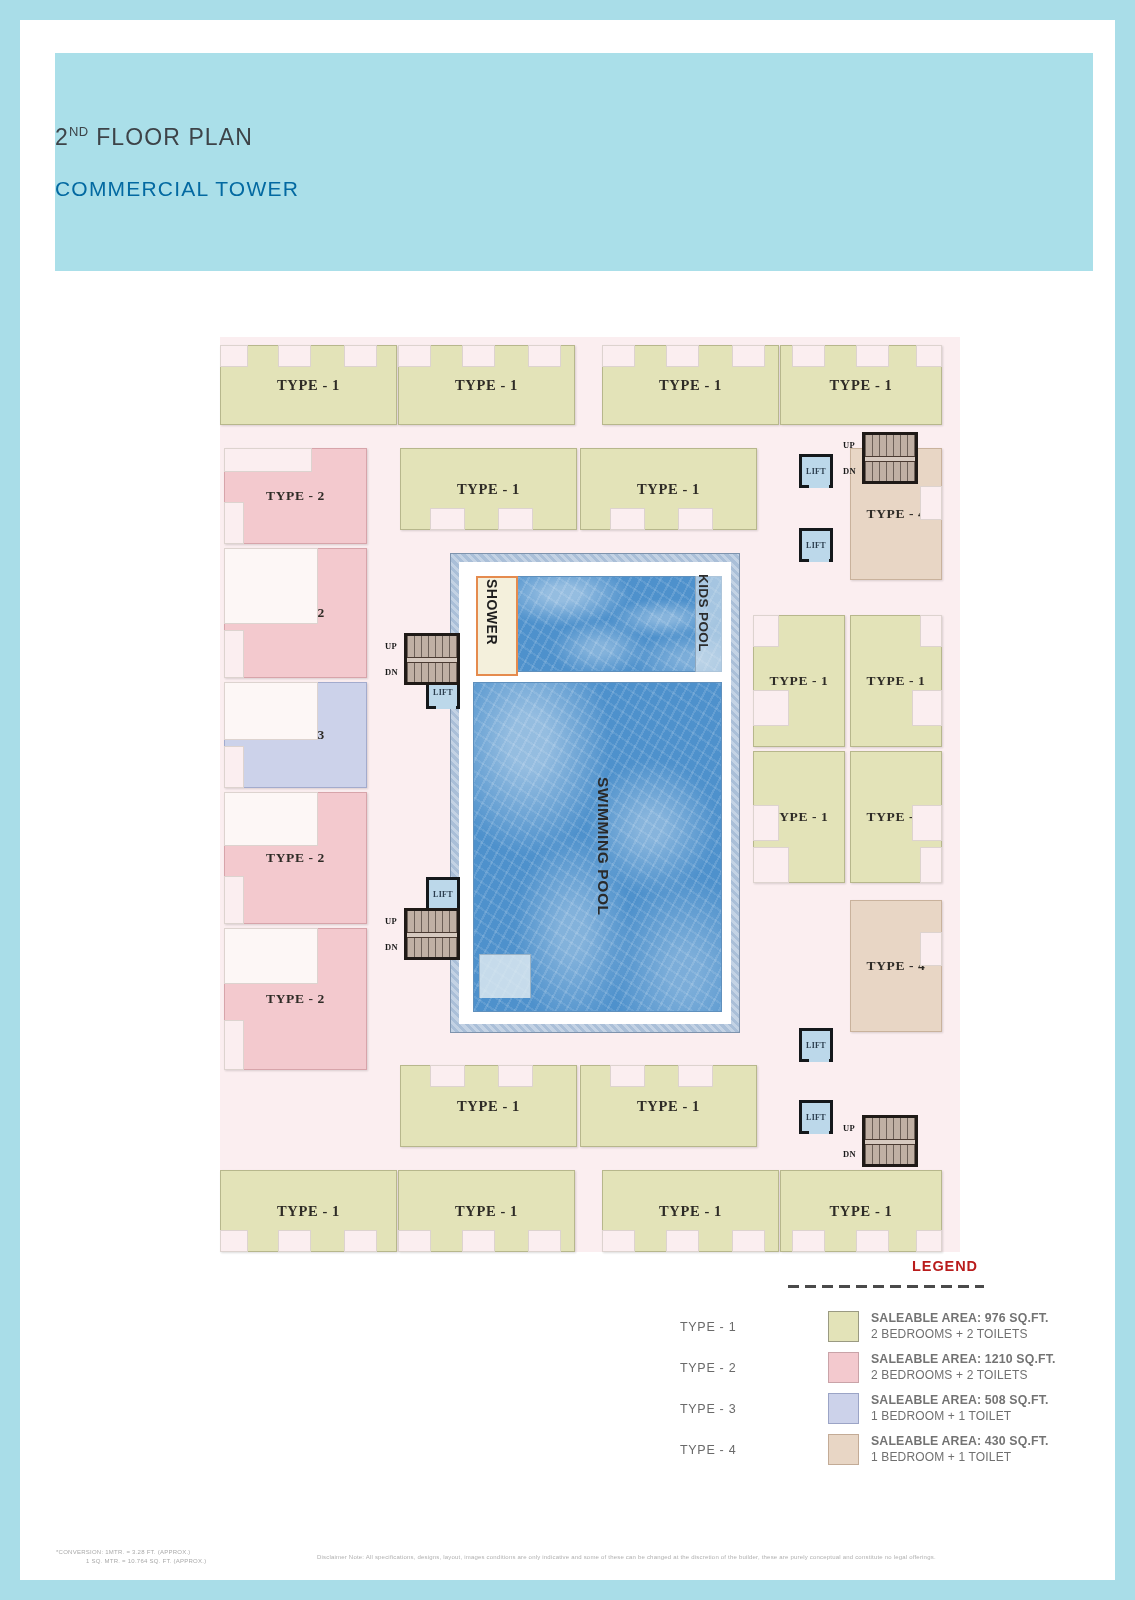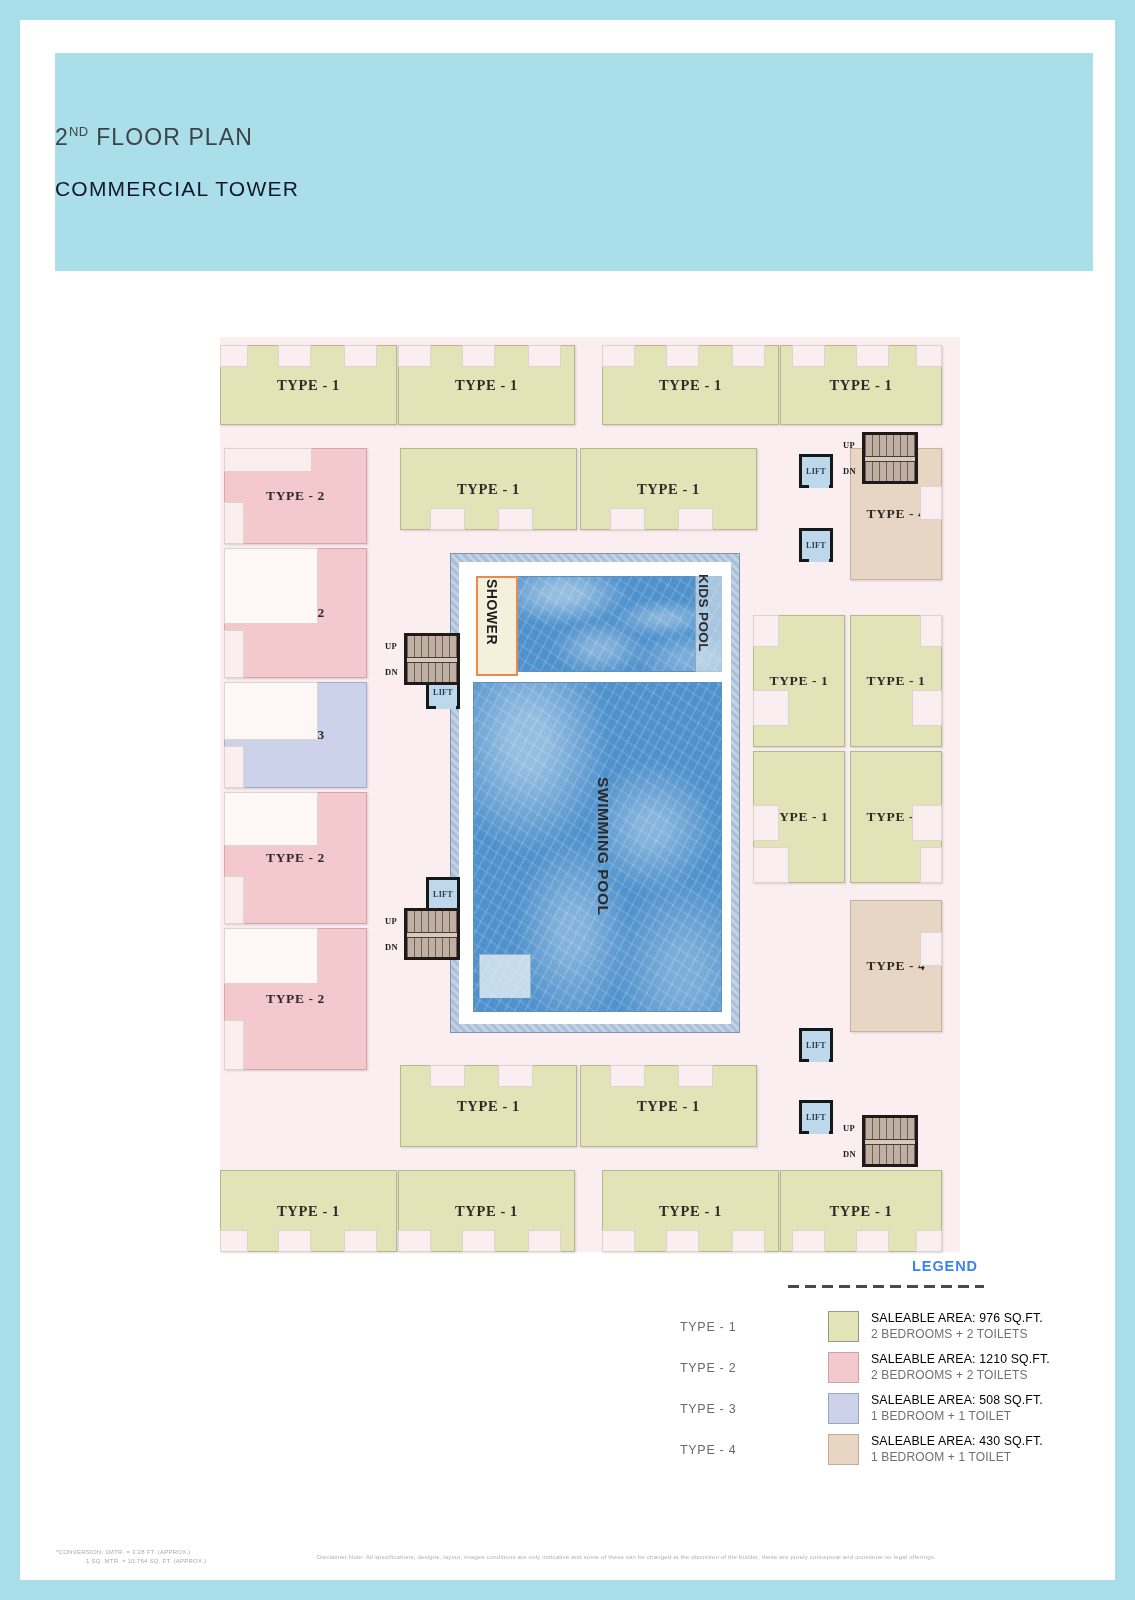"COMMERCIAL TOWER" .banner-sub { color: #0f172a -> #0369a1 }
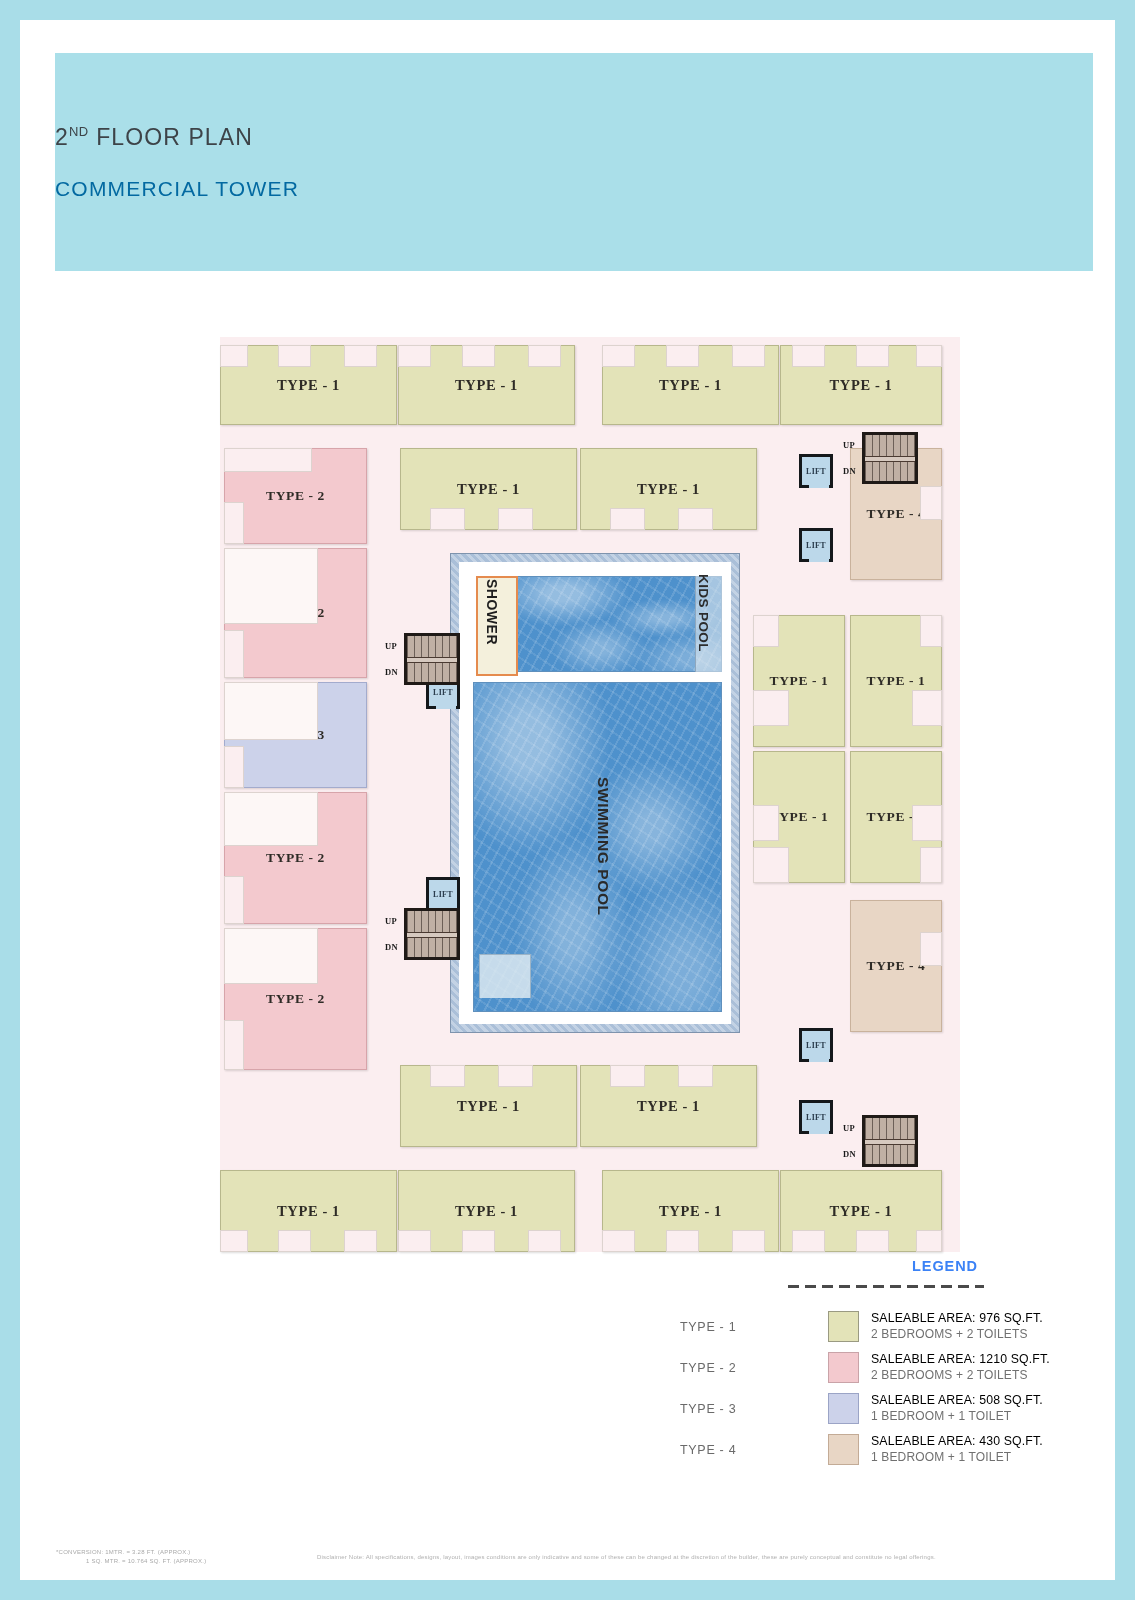"LEGEND" .legend-title { color: #3b82f6 -> #b91c1c }
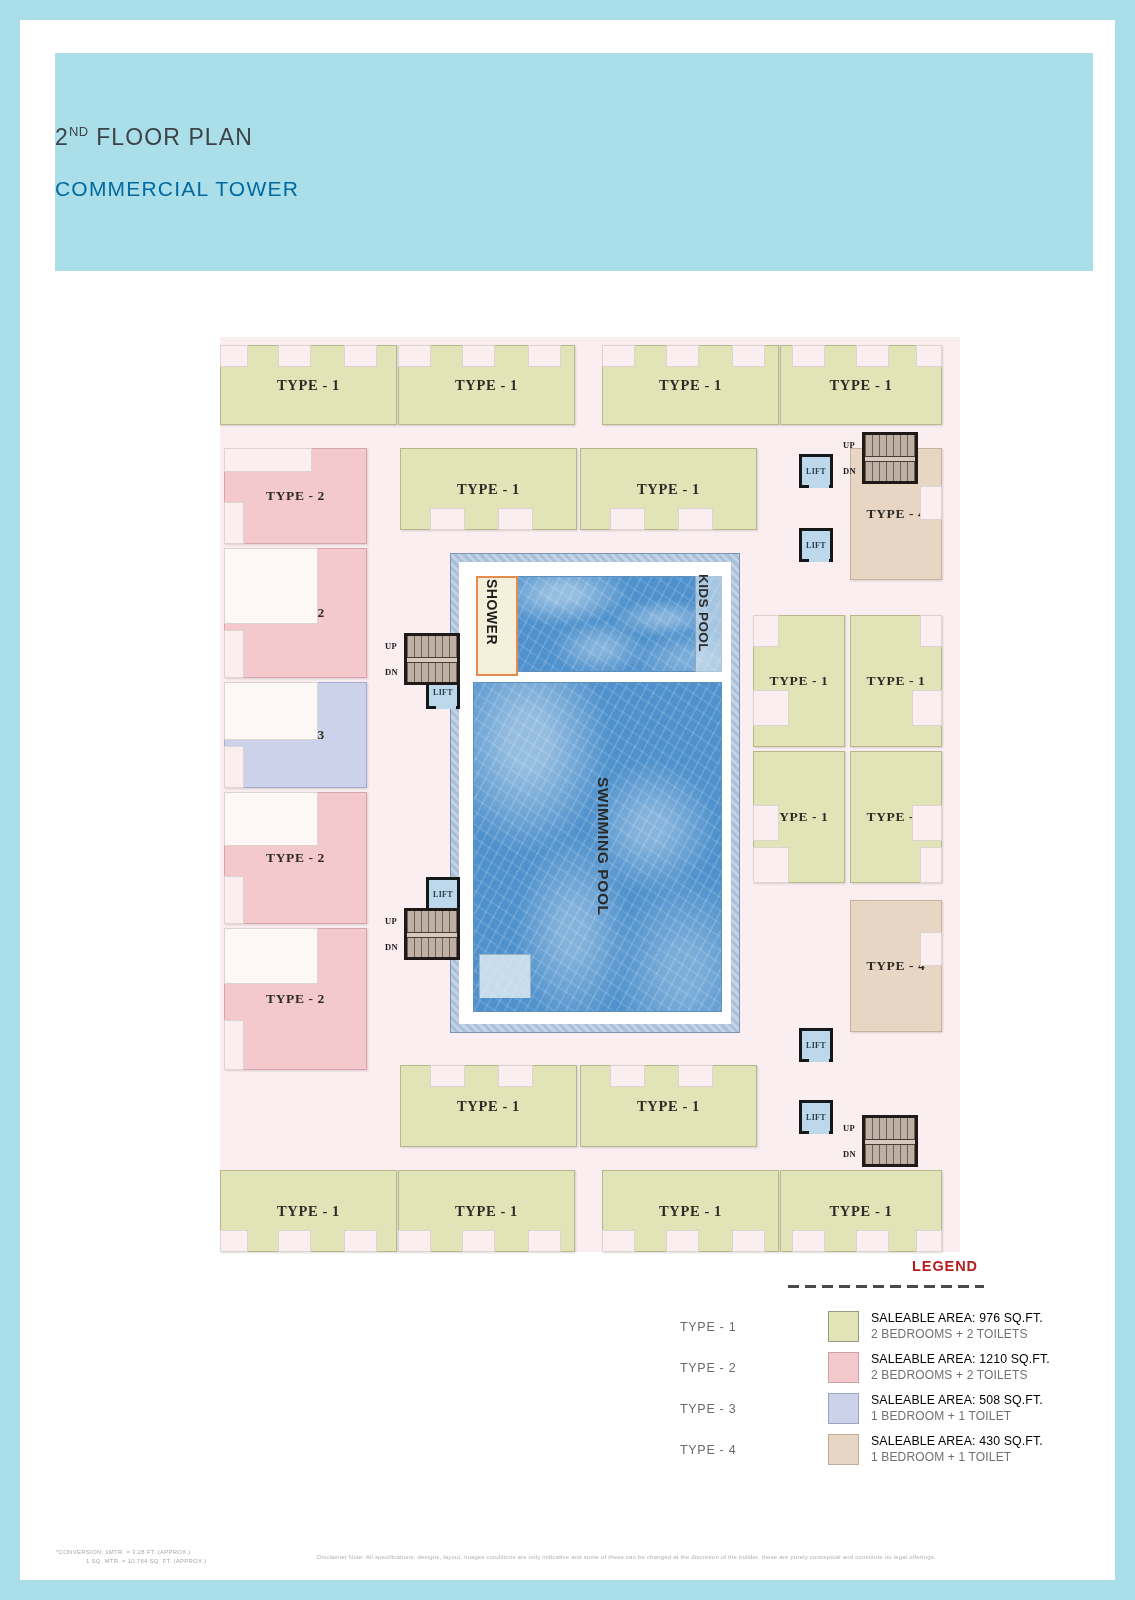"SALEABLE AREA: 976 SQ.FT." .legend-area { color: #000000 -> #737373; font-weight: 400 -> 700 }
